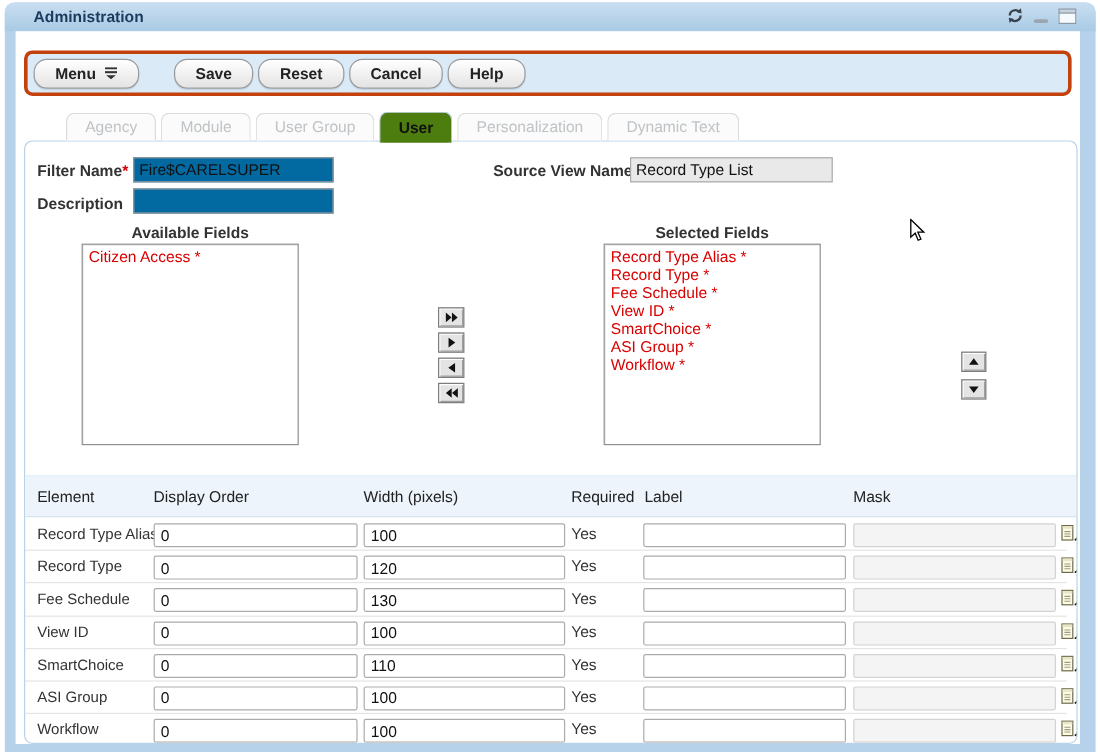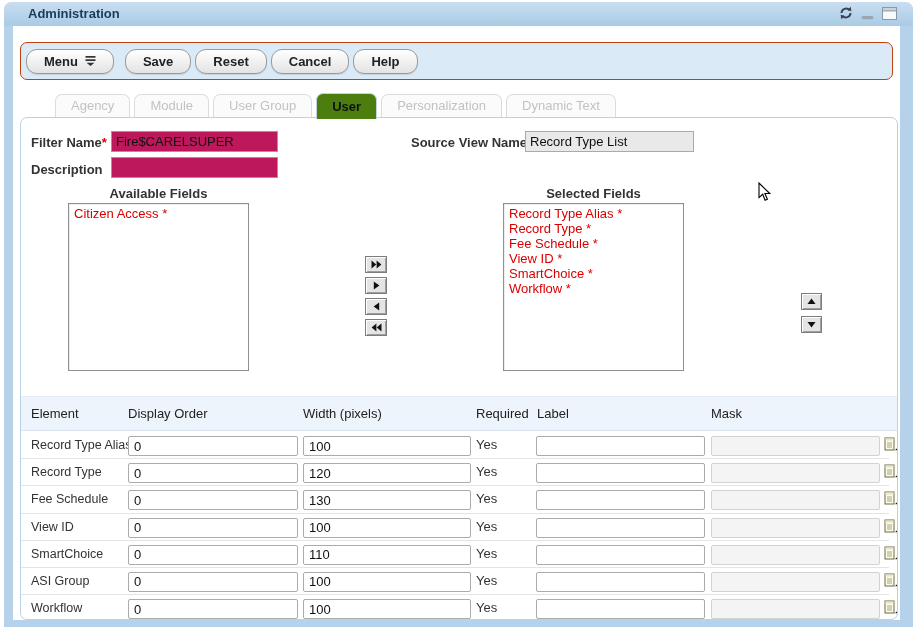"Menu" .toolbar { border: 1px solid #c2410c -> 3px solid #c2410c; gap: none -> 18px }
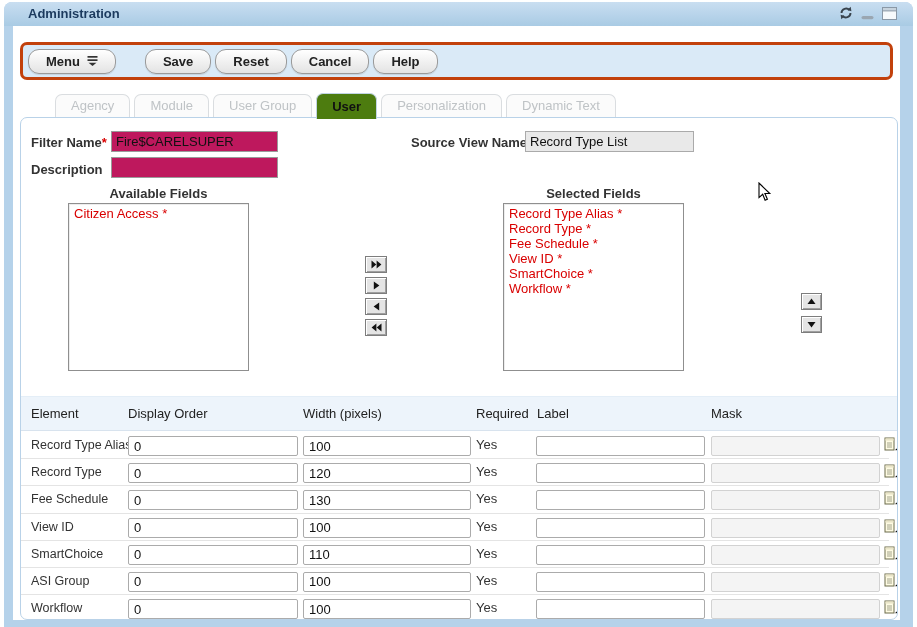"Fire$CARELSUPER" .tinput { background: #be185d -> #0369a1 }
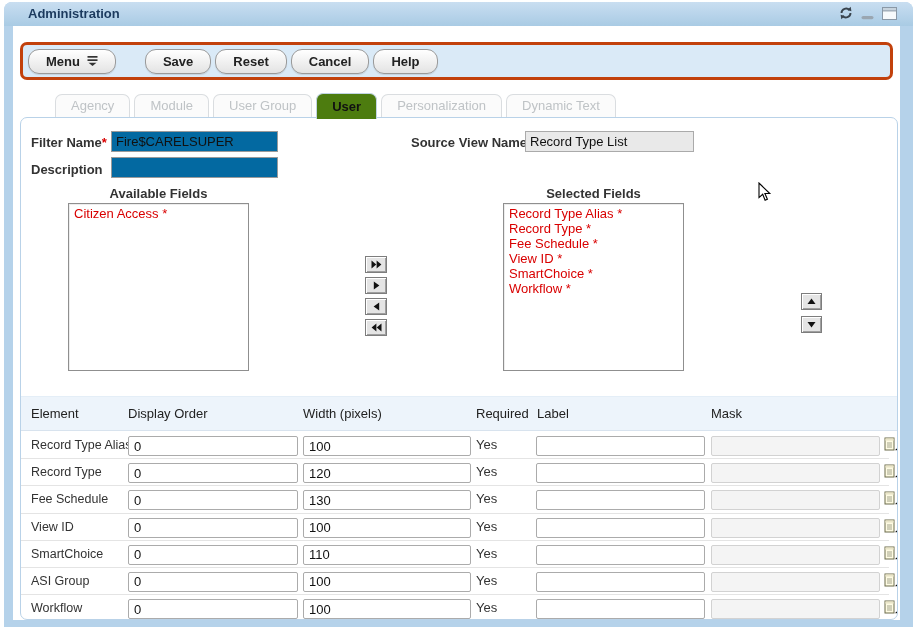"ASI Group *" div.list-item { html: none -> <div>ASI Group *</div> }
